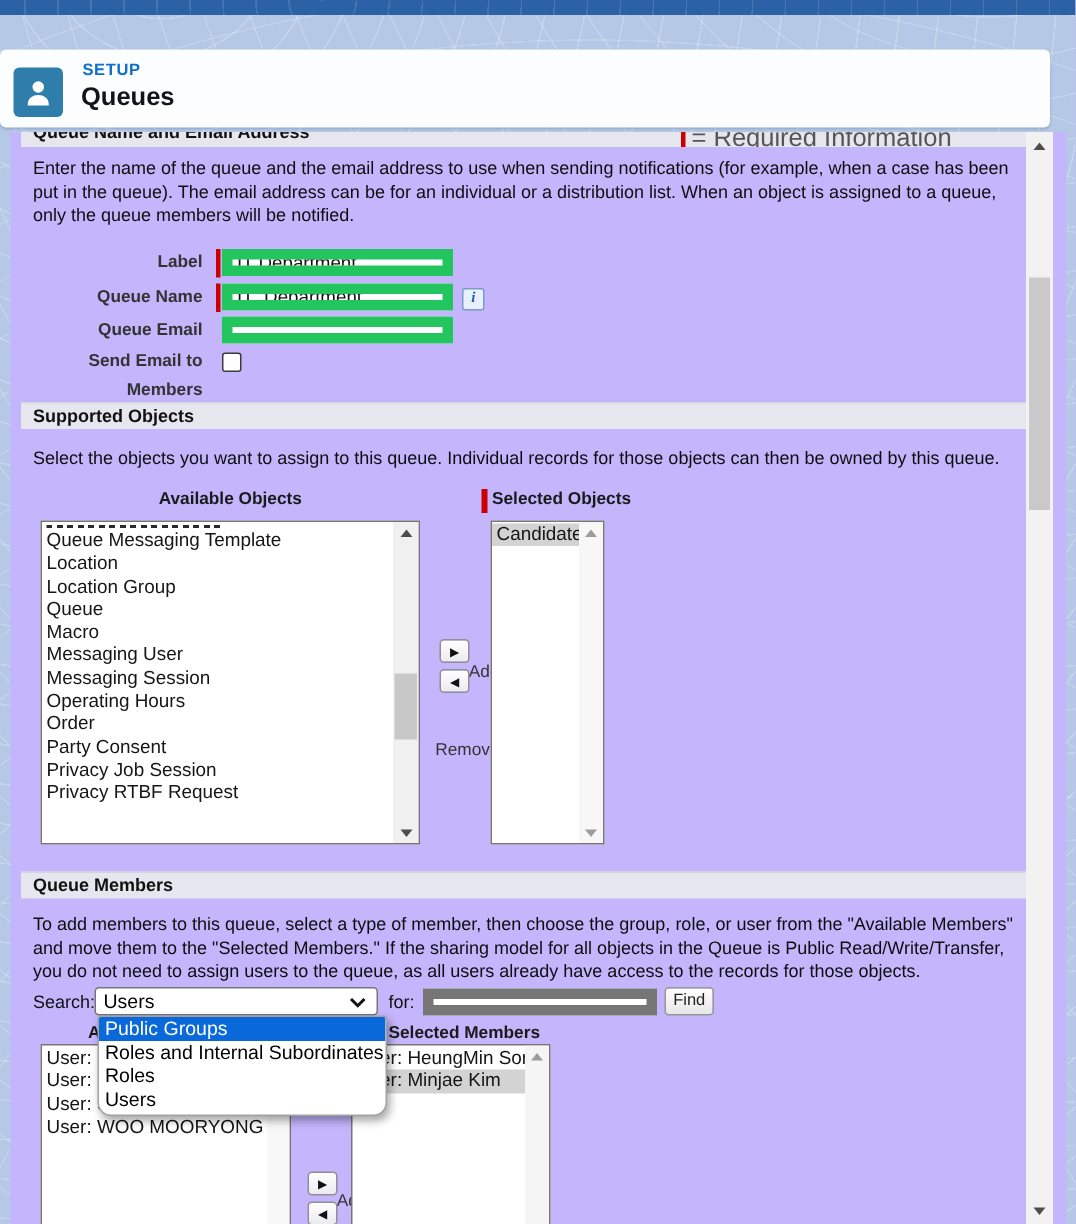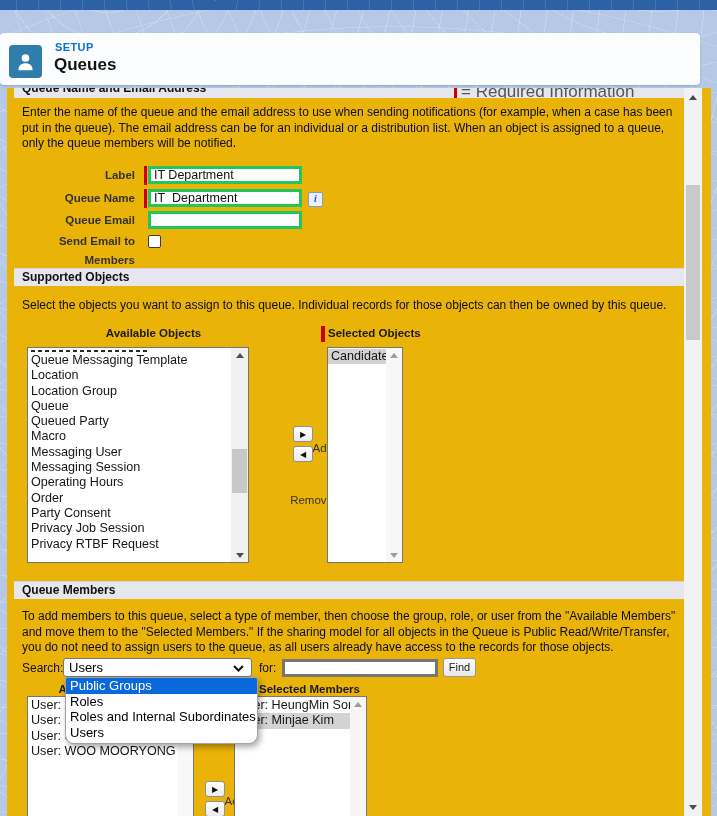"Queue Name and Email Address" .panel { background: #eab308 -> #c4b5fd }
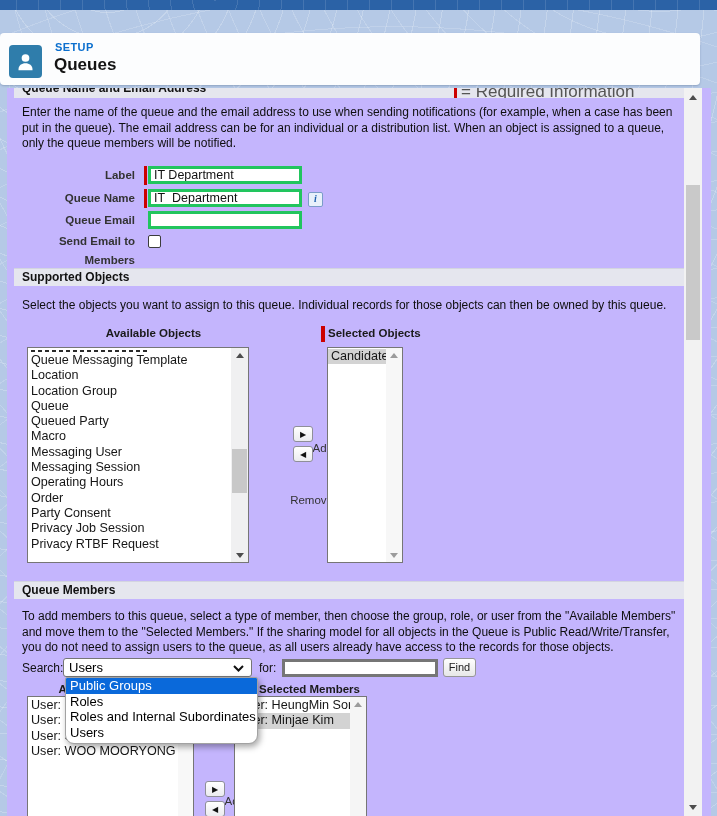"IT Department" .tinput { border: 3px solid #22c55e -> 7px solid #22c55e }
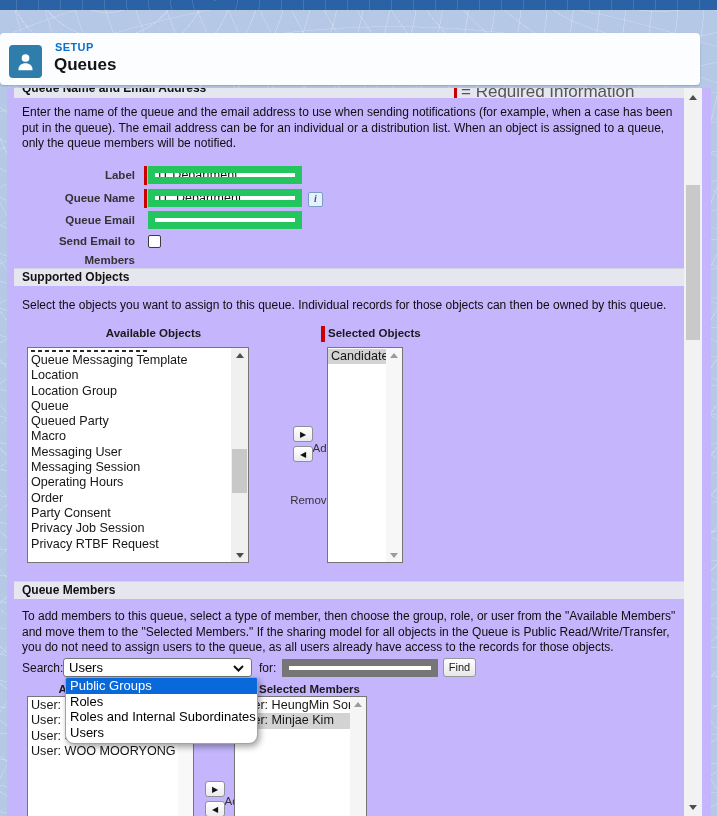"Queue Messaging Template" div.lb { width: 222px -> 253px }
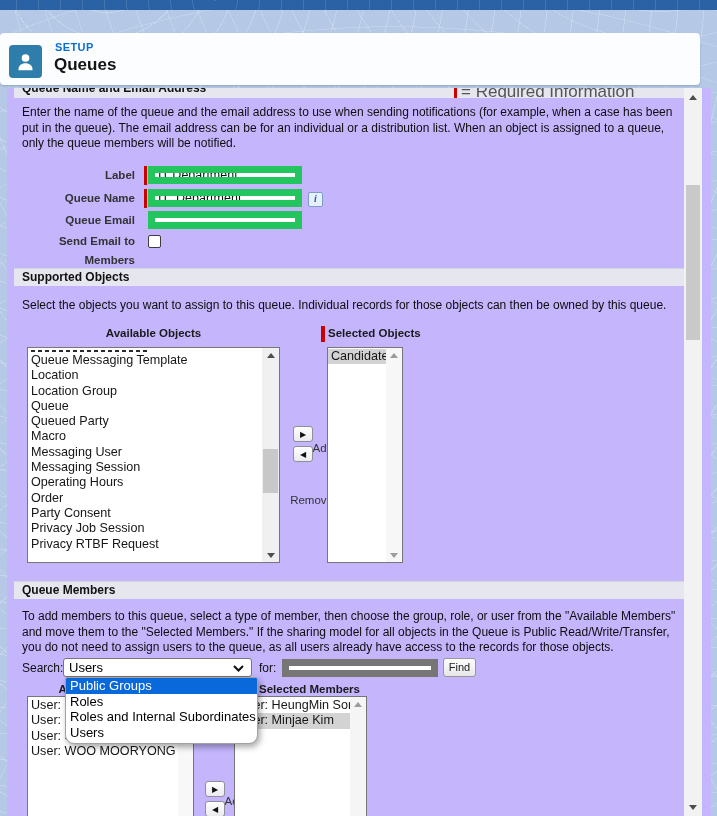"Queued Party" div.opt { html: <div>Queued Party</div> -> none }
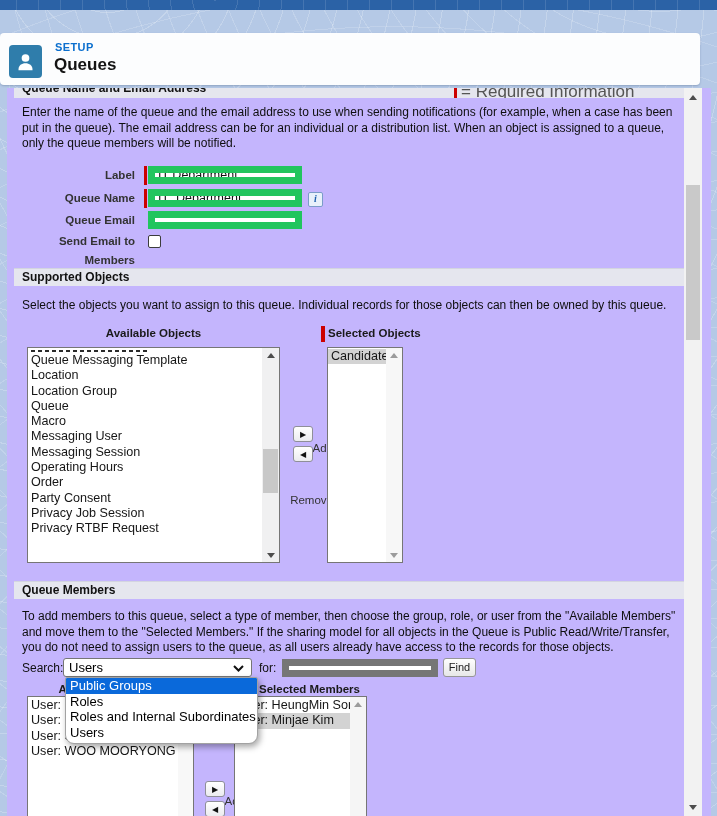"Roles" div.opt { order: before "Roles and Internal Subordinates" -> after "Roles and Internal Subordinates" }
